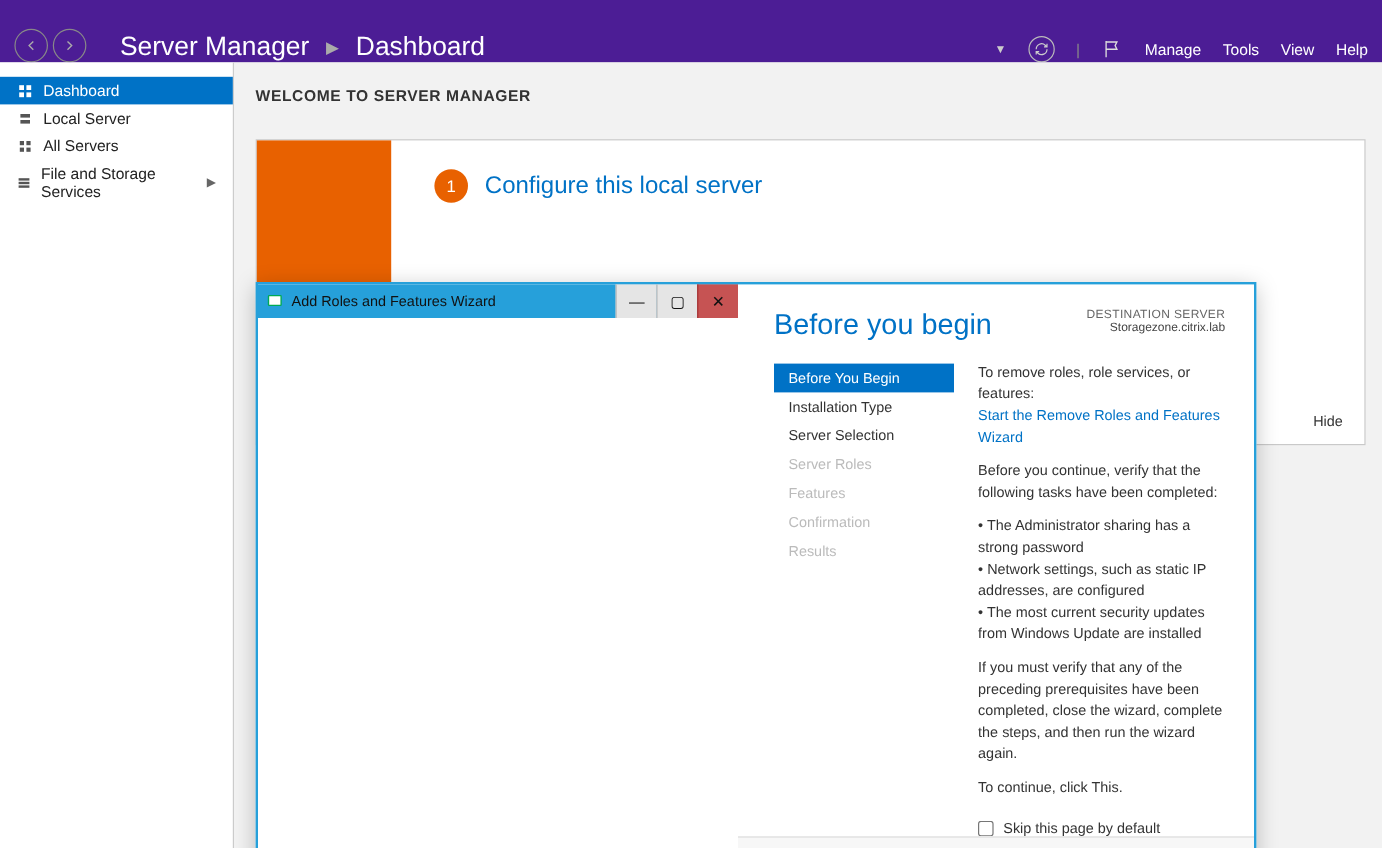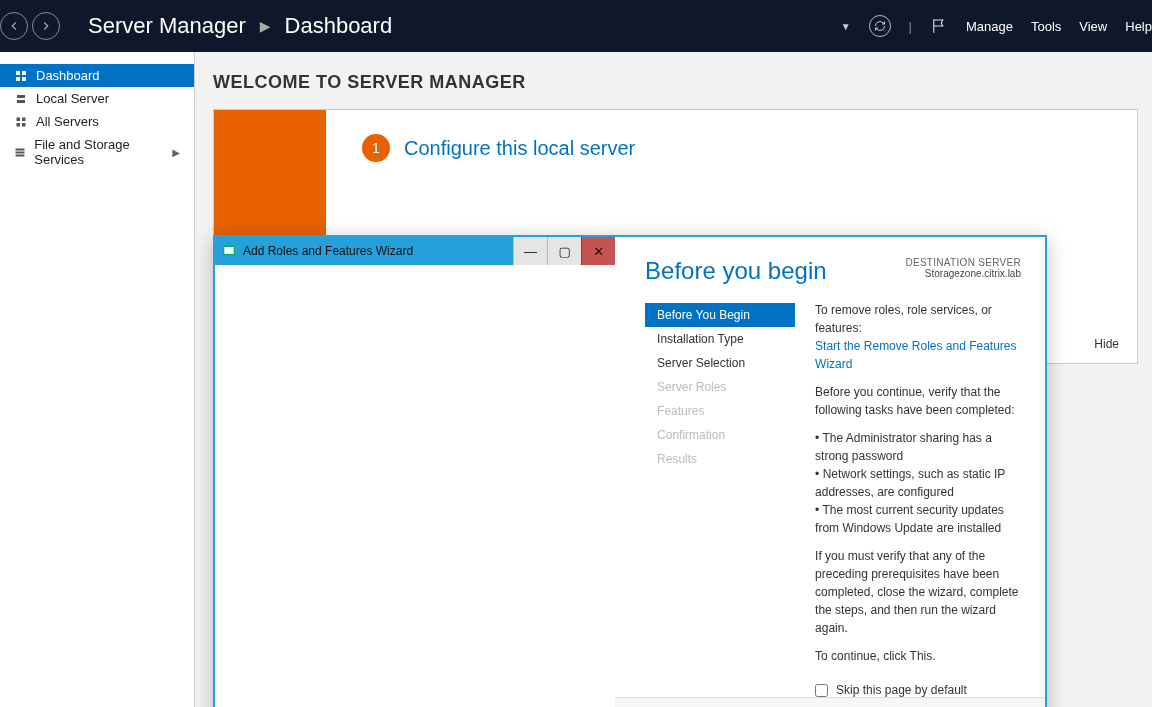"Server Manager" .header { align-items: center -> flex-end; background: #0f172a -> #4c1d95; padding: 0 0 -> 0 12px }
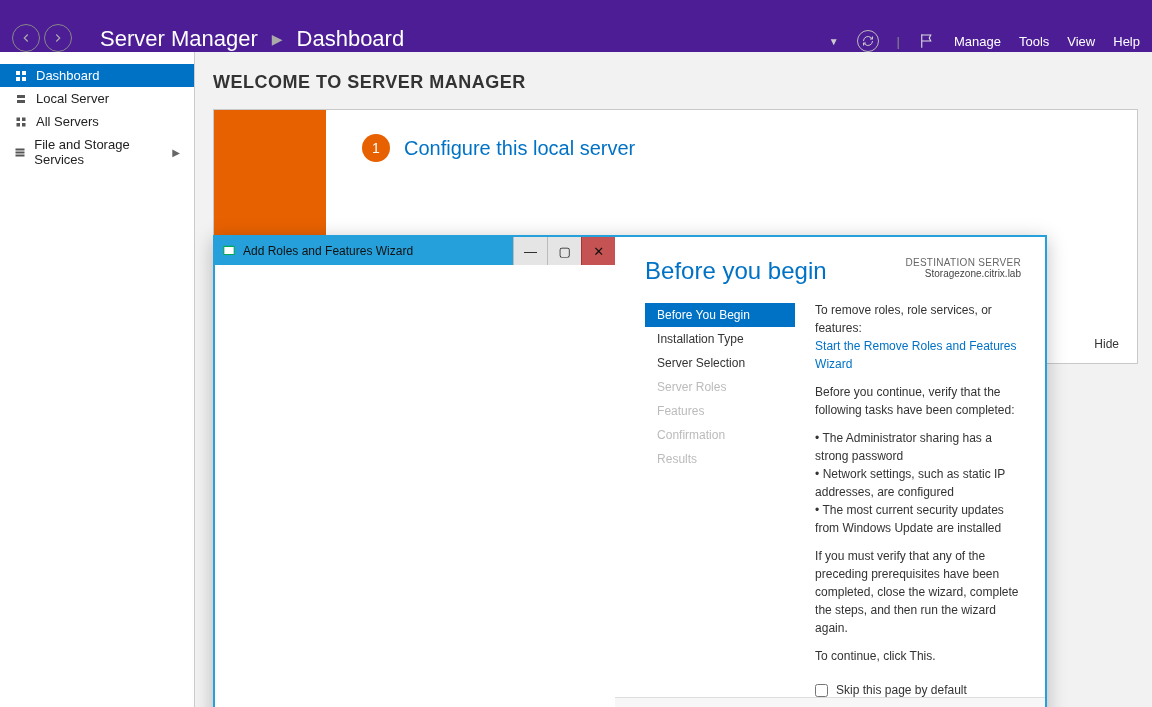"WELCOME TO SERVER MANAGER" .welcome-title { font-size: 18px -> 13px; margin-bottom: 16px -> 29px }
